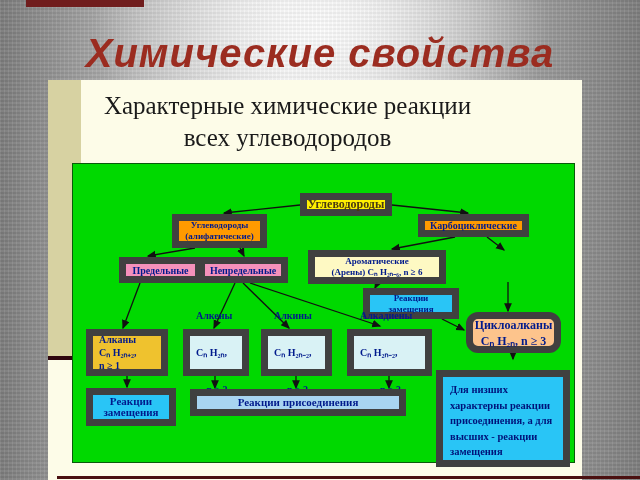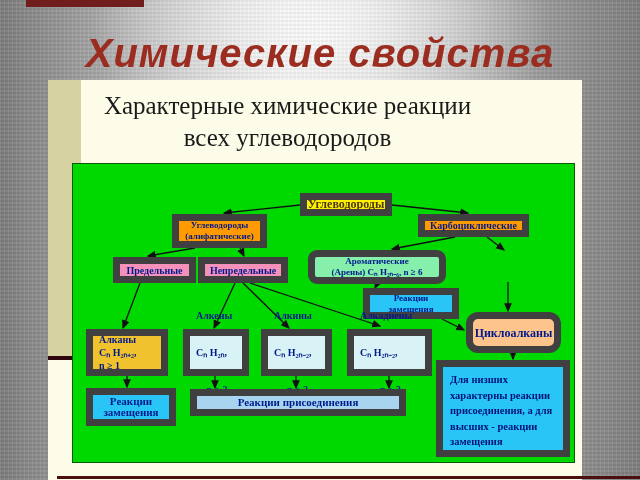"Ароматические" .bg-lav { background: #86efac -> #fef9c3; border-radius: 9px -> none }
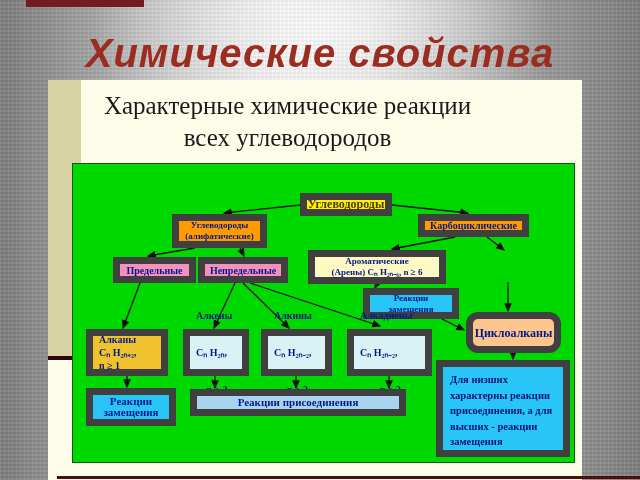"Предельные" div.node { left: 113px -> 119px }
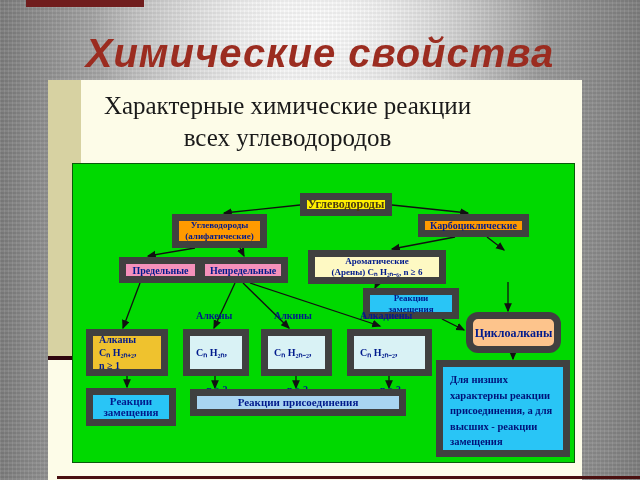"Cₙ H₂ₙ, n ≥ 3" div { html: none -> <div>Cₙ H₂ₙ, n ≥ 3</div> }
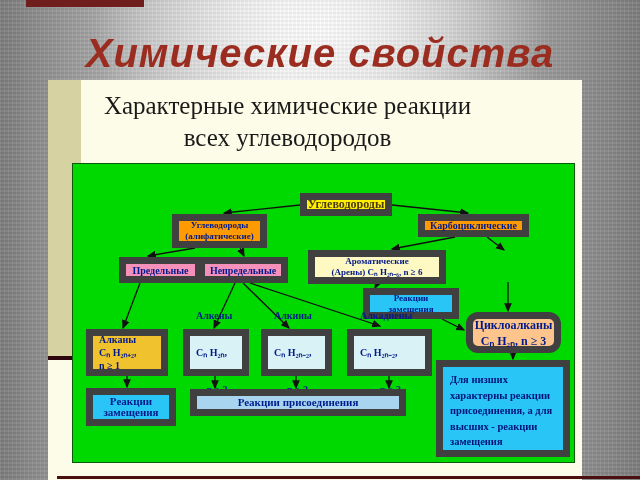"Для низших характерны реакции" .note-box { margin-top: none -> 10px }
